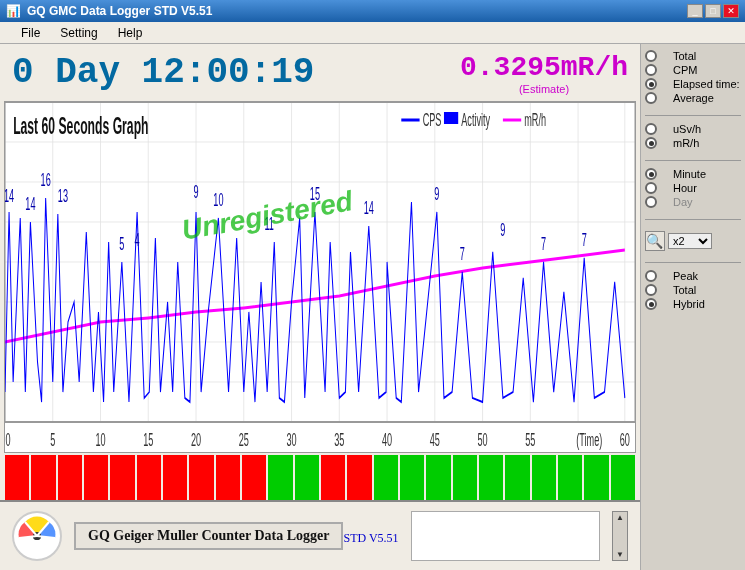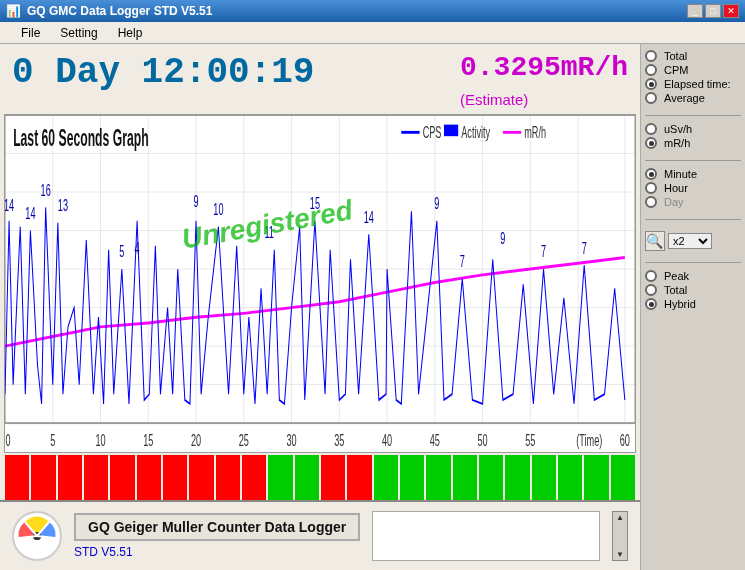"Total" .radio-item { gap: 7px -> 16px }
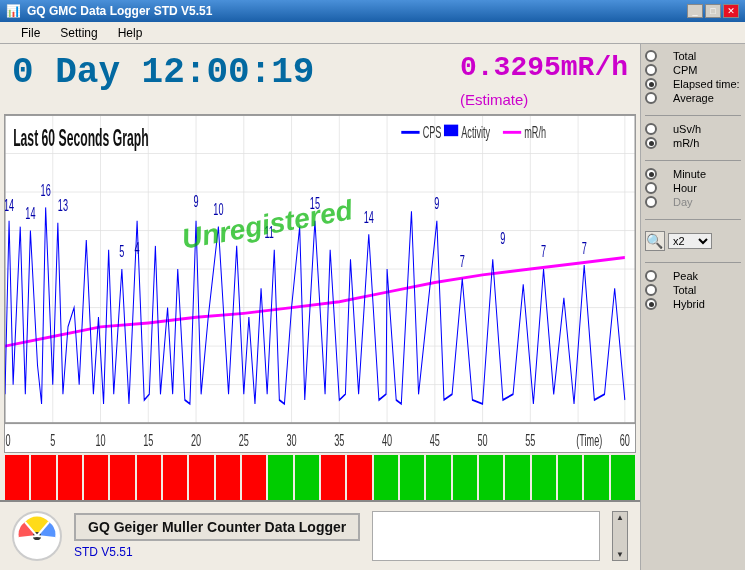"(Estimate)" .radiation-estimate { font-size: 15px -> 11px; margin-top: 8px -> none; text-align: left -> center }
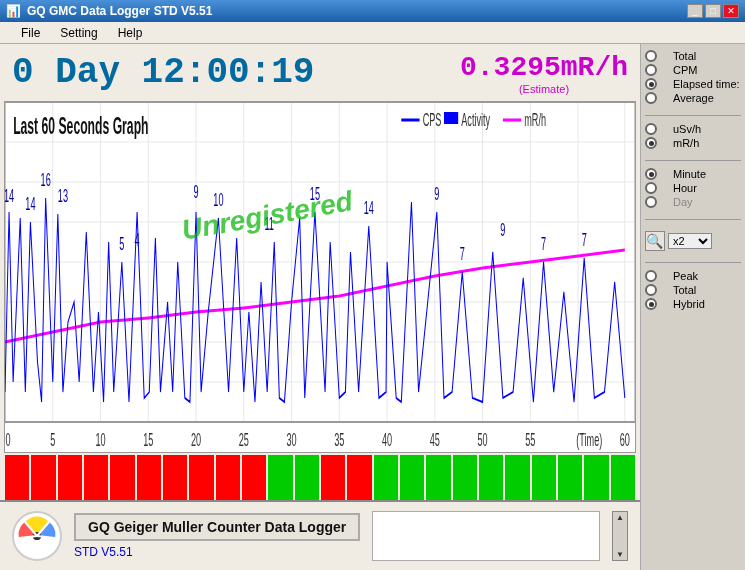"GQ Geiger Muller Counter Data" .device-info { align-items: flex-start -> center; flex-direction: column -> row; font-family: none -> Liberation Serif, serif }
